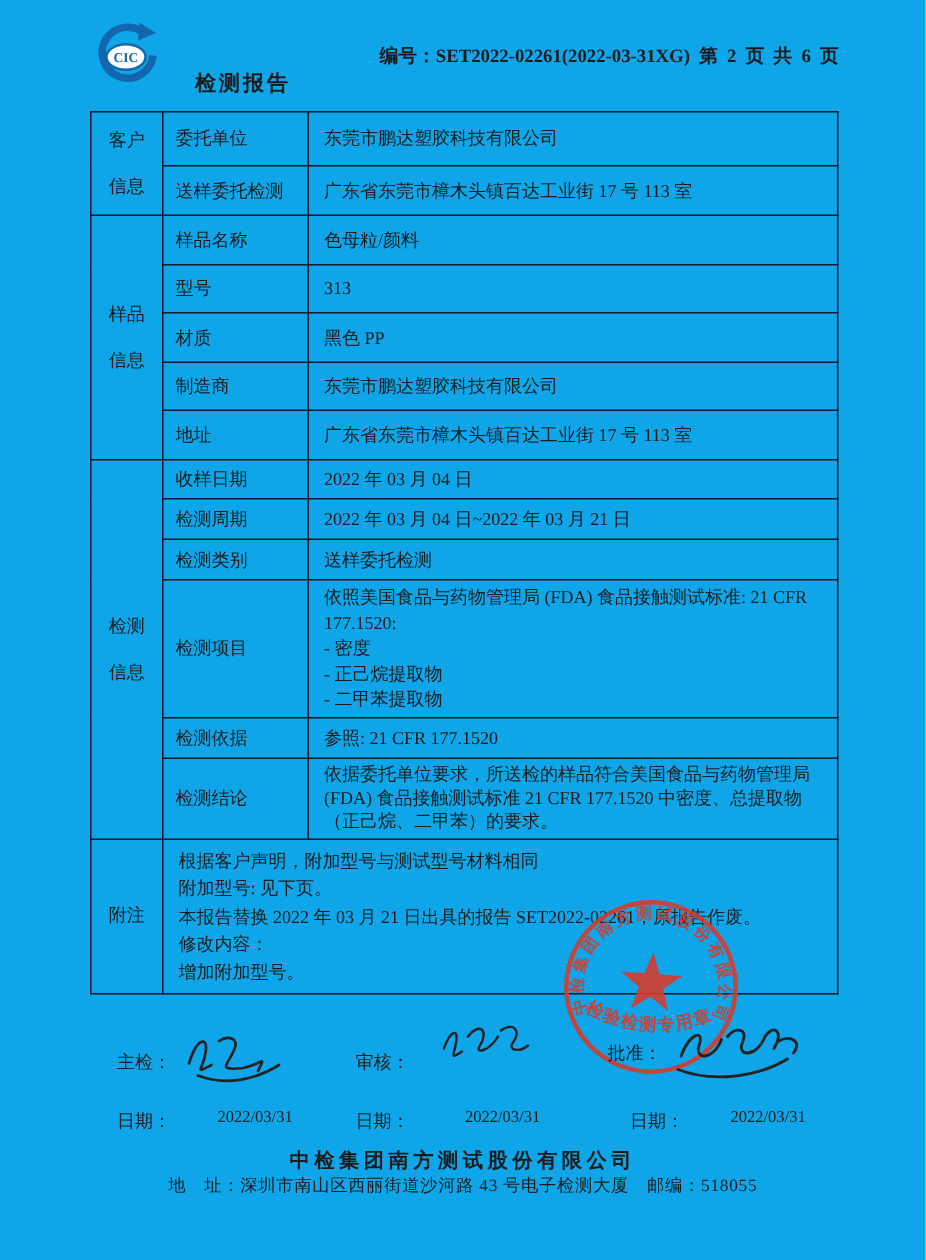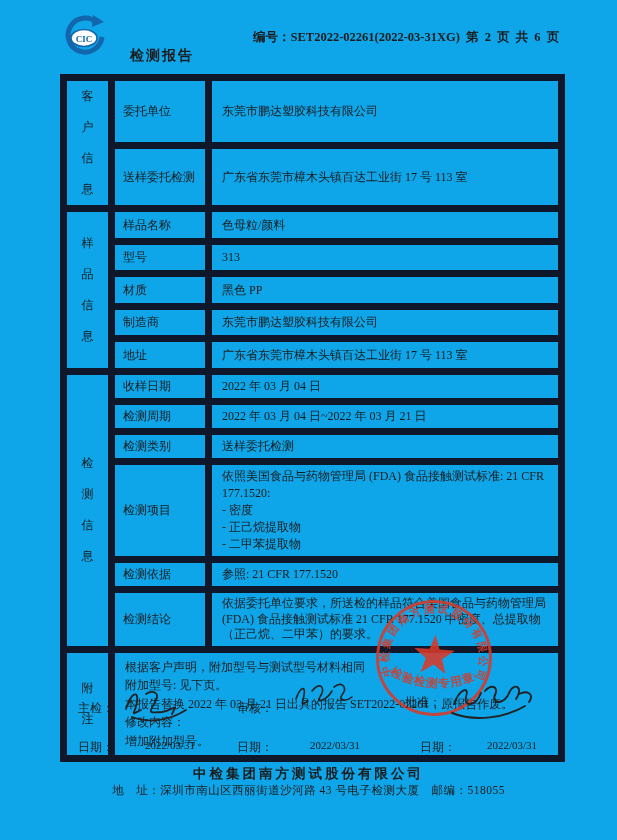"客户信息" table.report td { border: 7px solid #0f172a -> 1px solid #0f172a }
